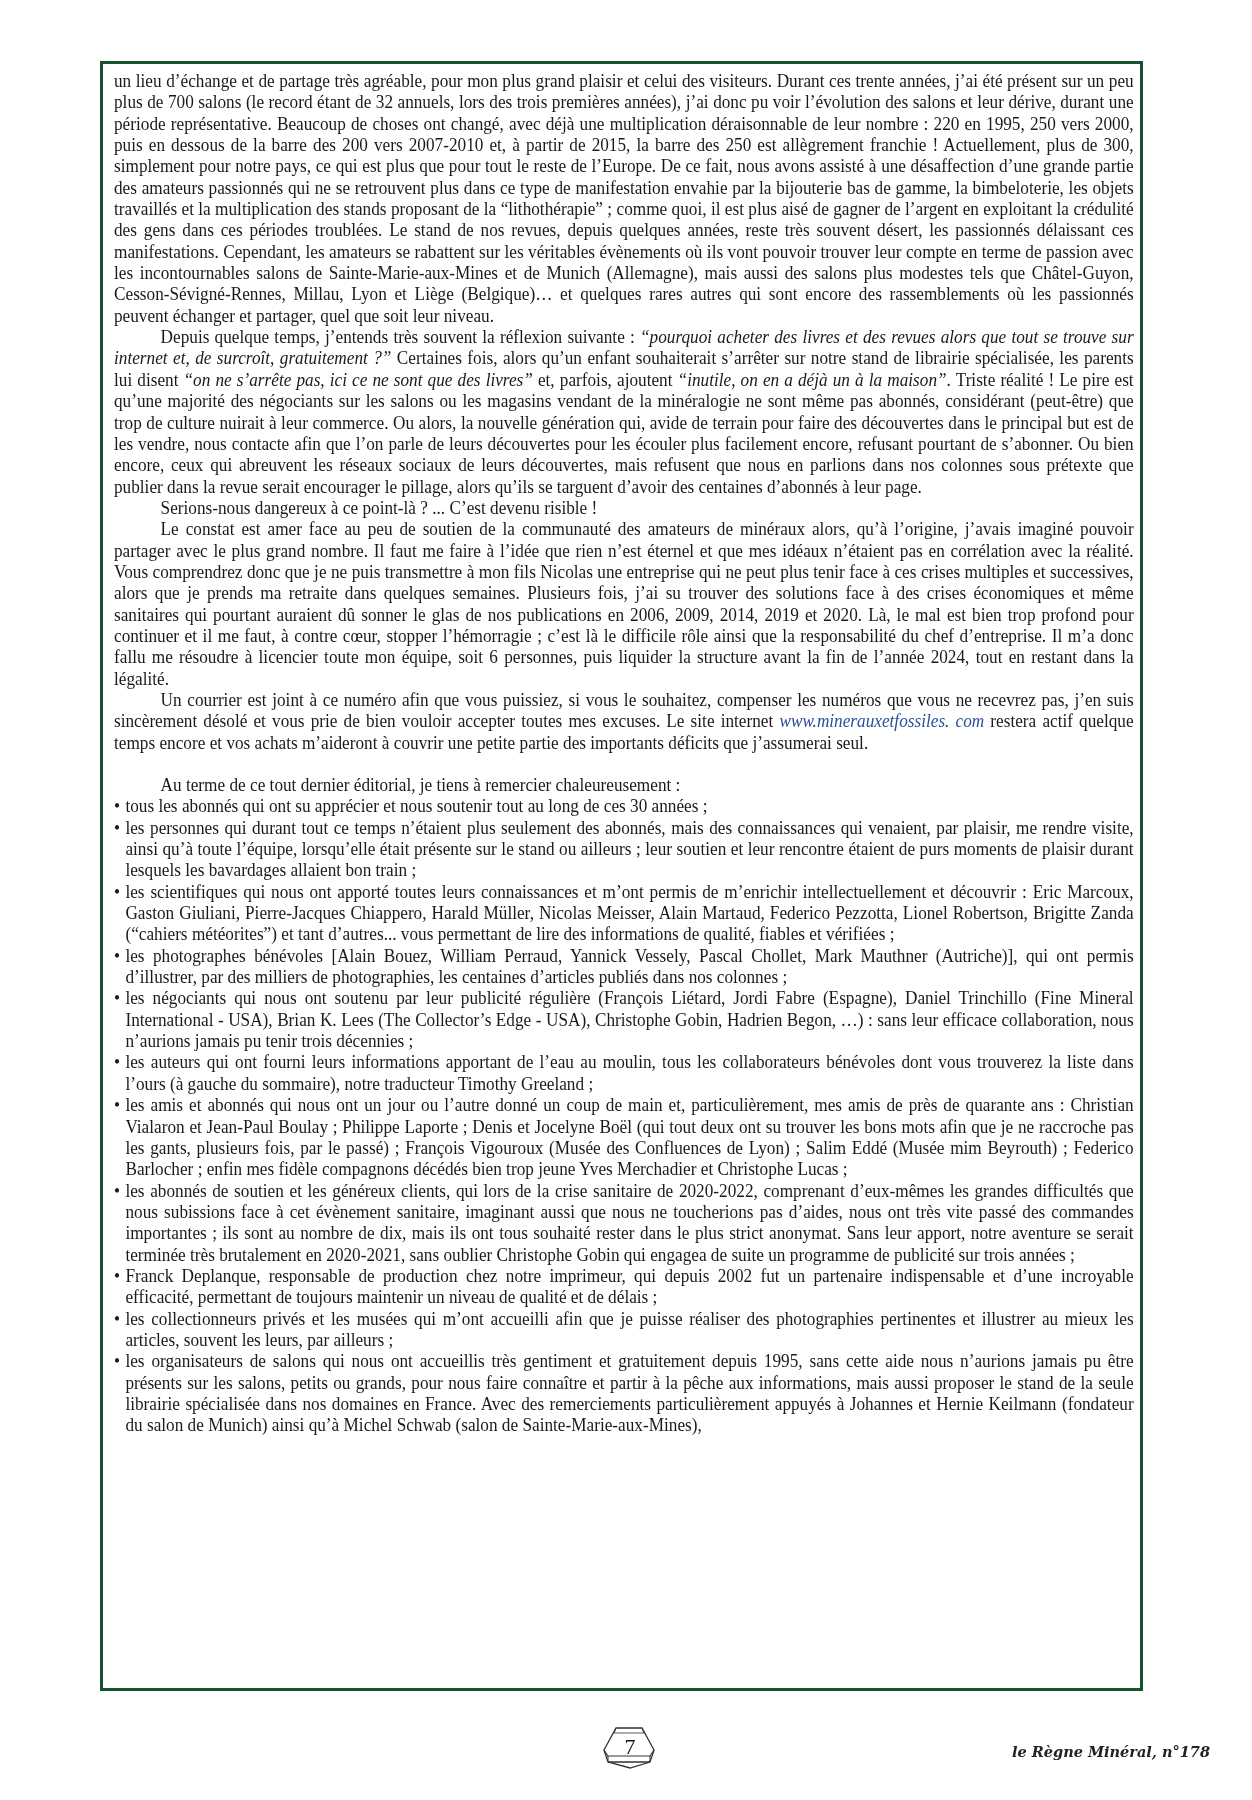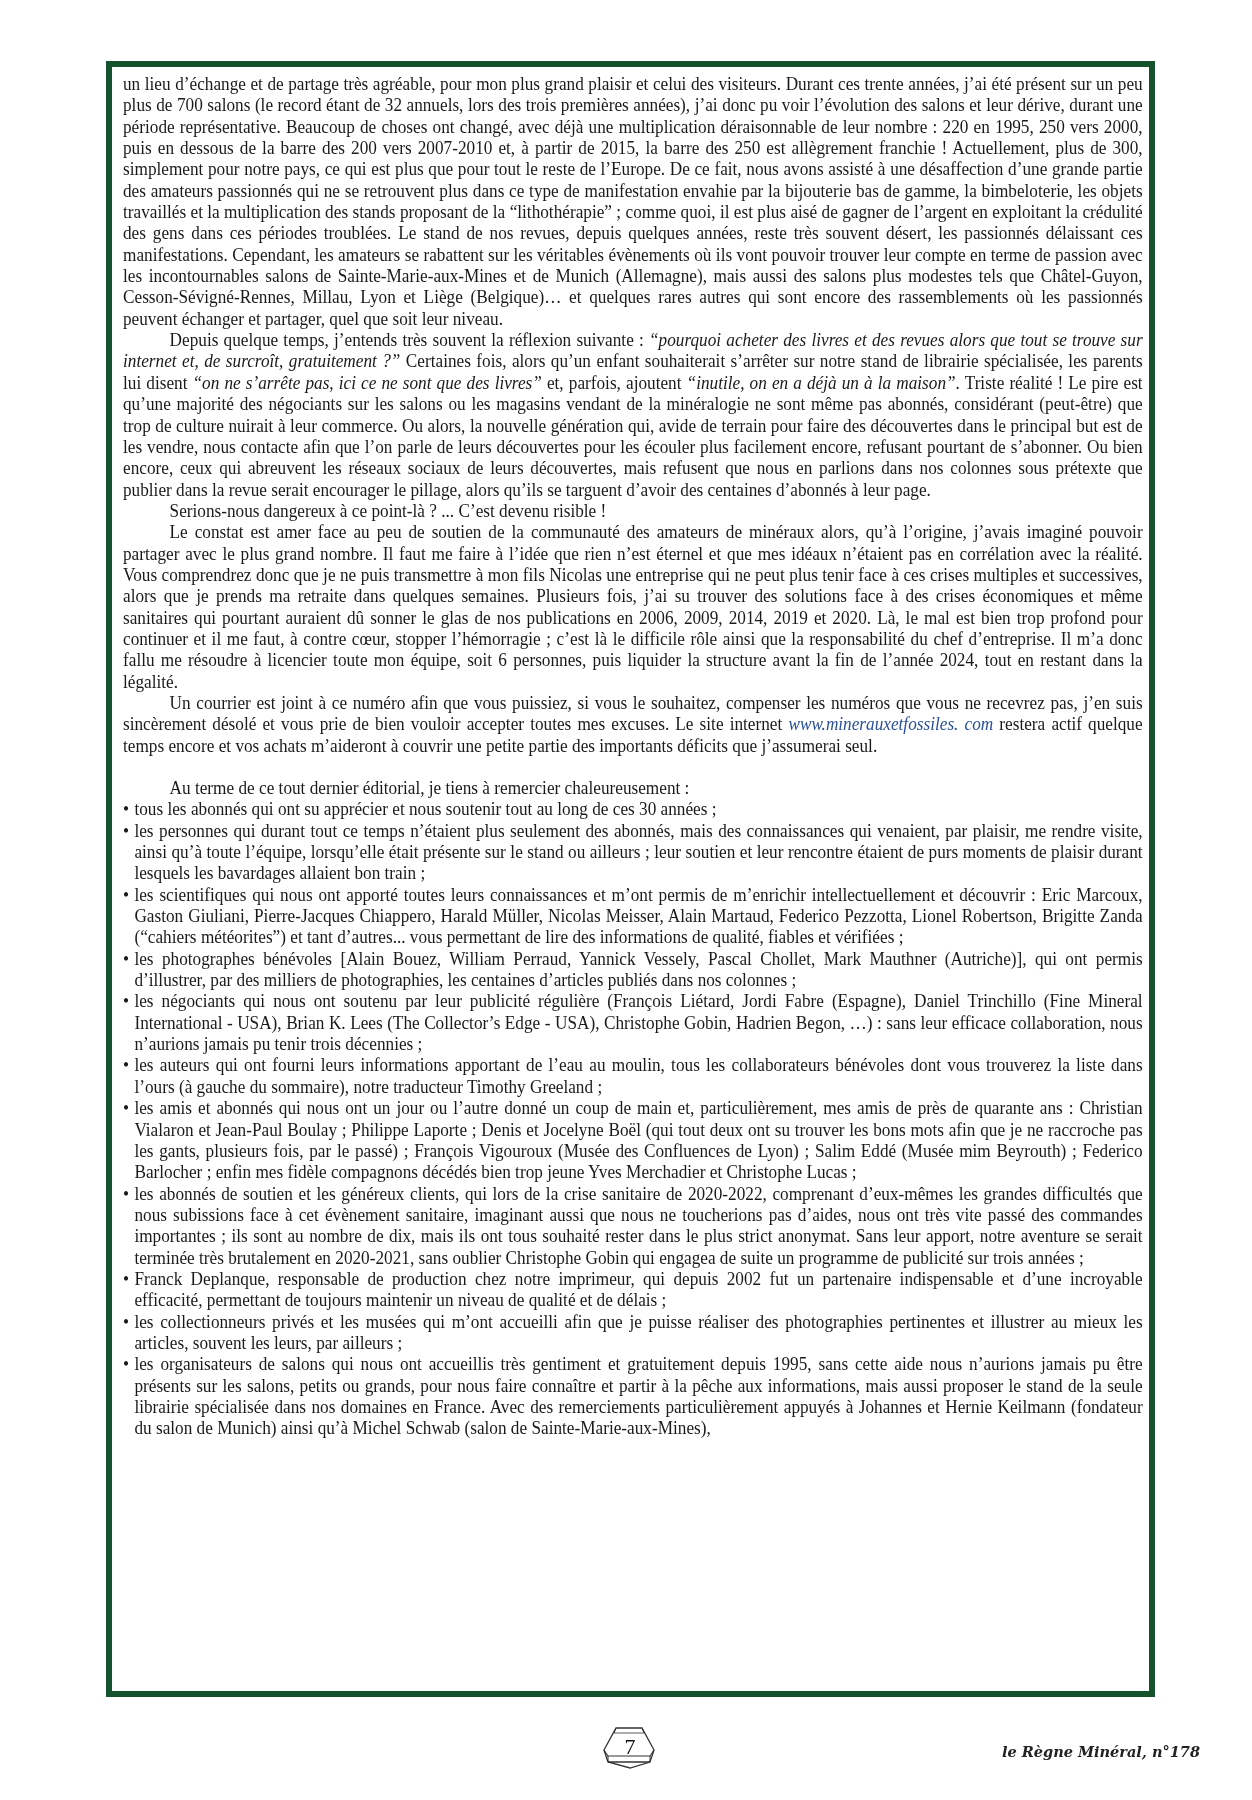"un lieu d’échange et de" .frame { border: 6px solid #14532d -> 3px solid #14532d; margin-left: 6px -> none }
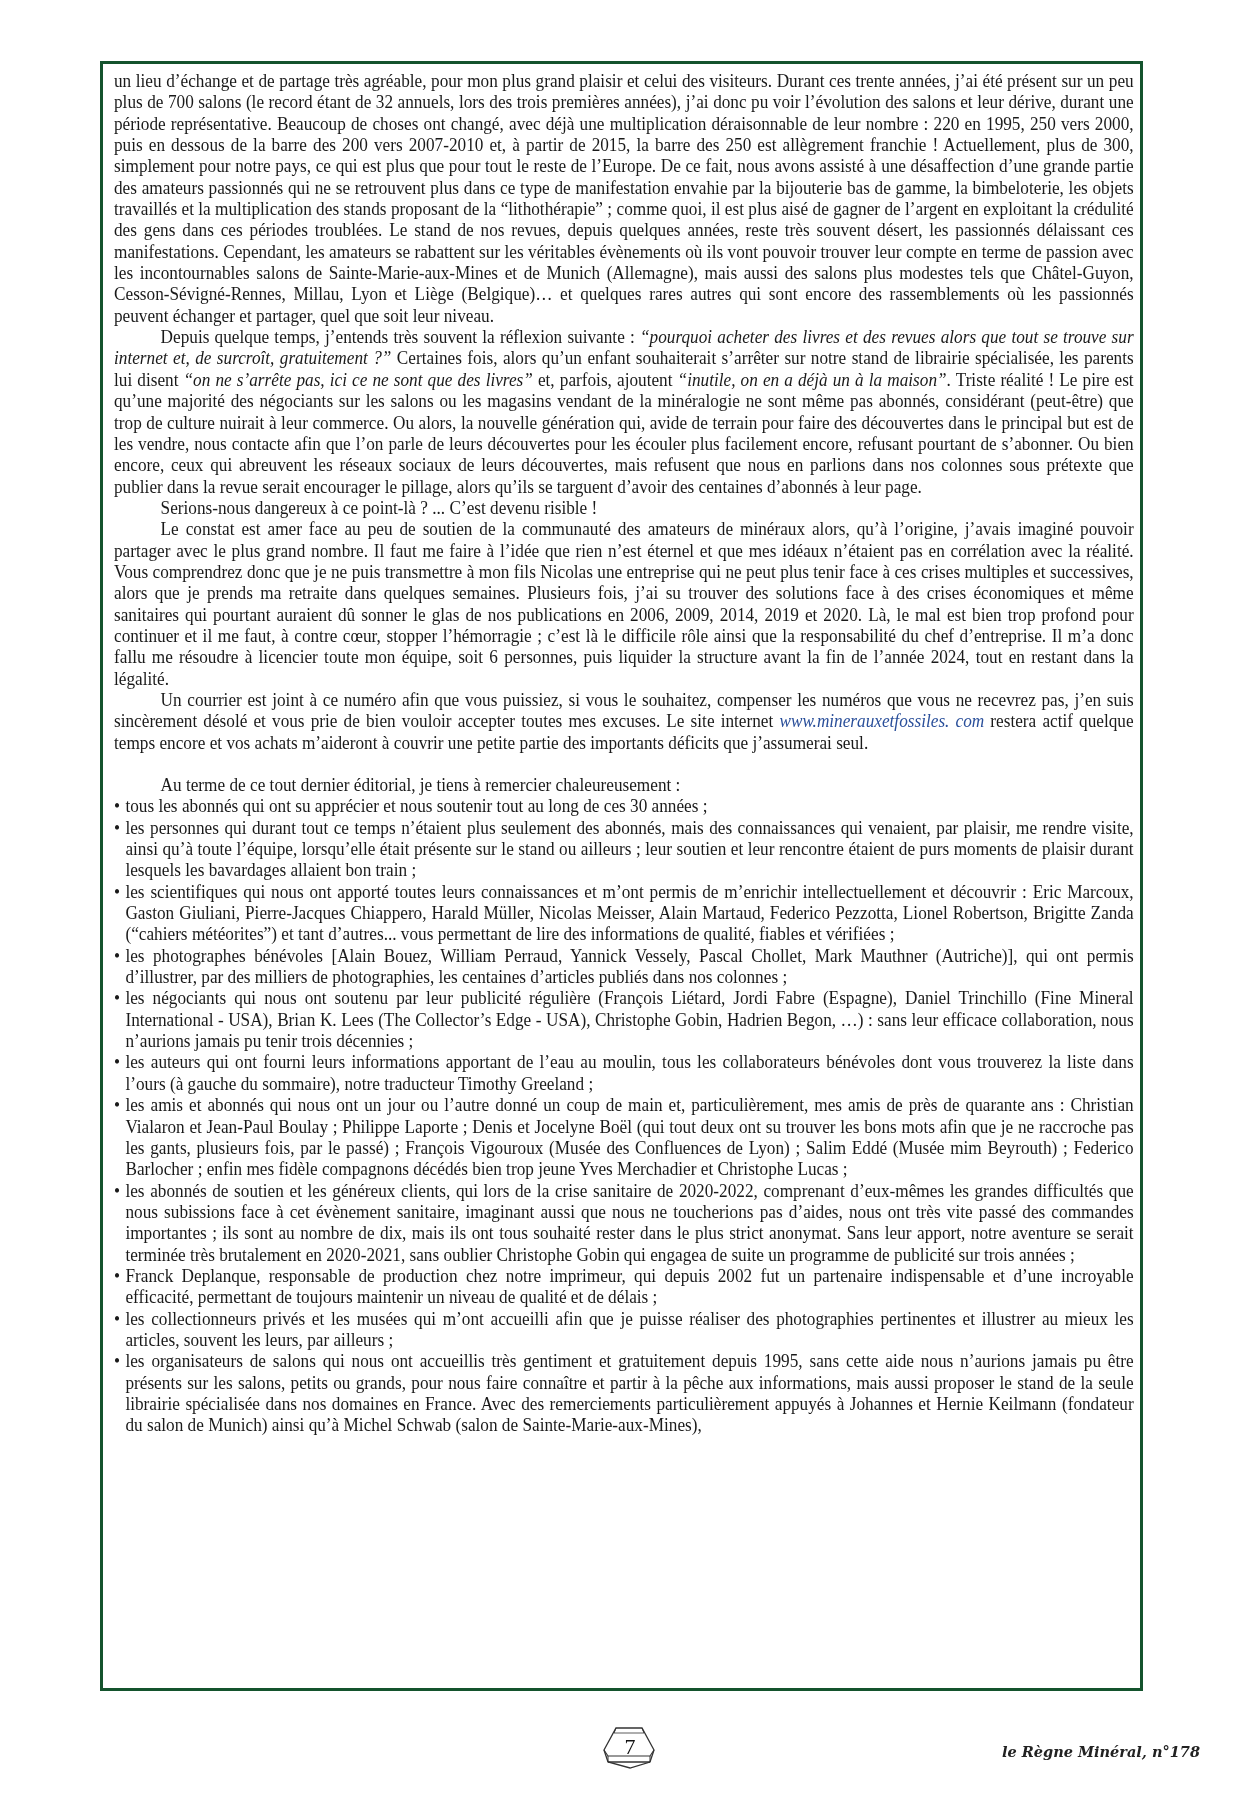"le Règne Minéral, n°178" .footer-title { right: 52px -> 42px }
